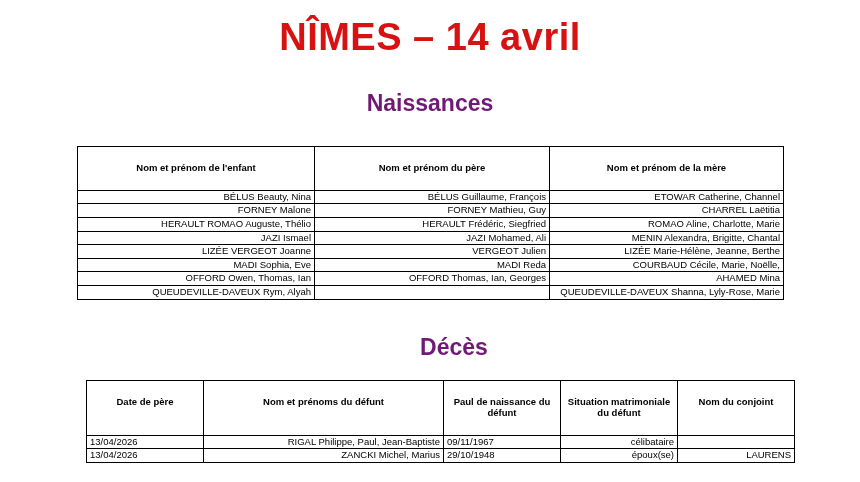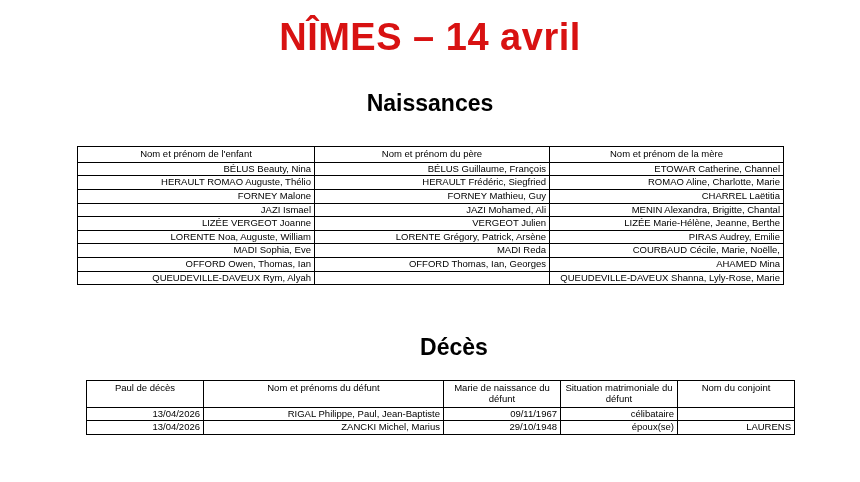"Naissances" .section-title { color: #000000 -> #701a75 }
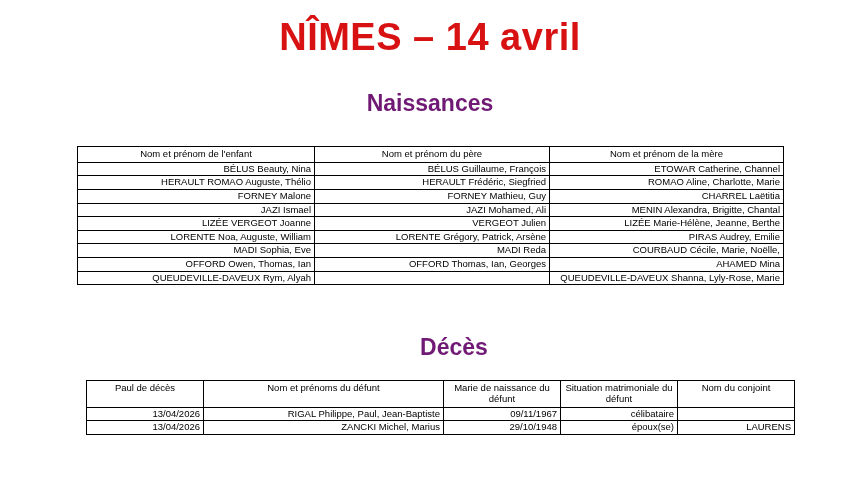"Nom et prénom de l'enfant" table th { font-weight: normal -> bold; padding: 2px 3px -> 16px 3px }
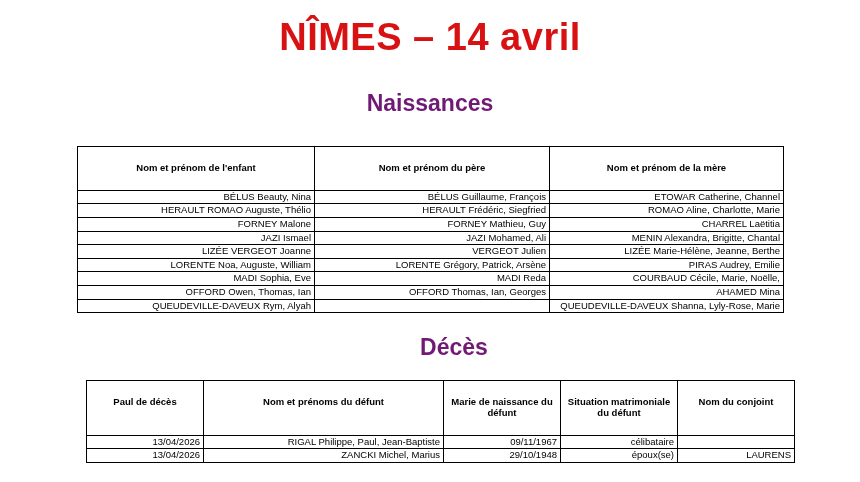"HERAULT ROMAO Auguste, Thélio" tr { order: before "FORNEY Malone" -> after "FORNEY Malone" }
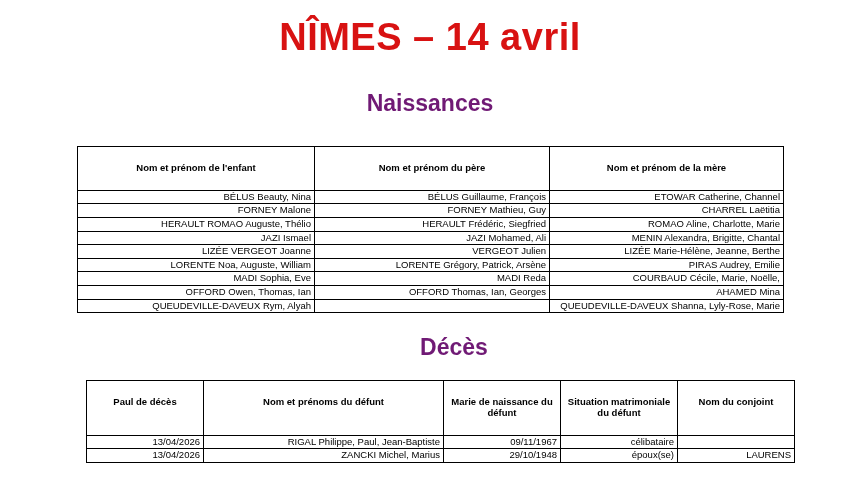"LORENTE Noa, Auguste, William" tr { html: <tr> <td>LORENTE Noa, Auguste, William</td> <td>LORENTE Grégory, Patrick, Arsène</td> <td>PIRAS Audrey, Emilie</td> </tr> -> none }
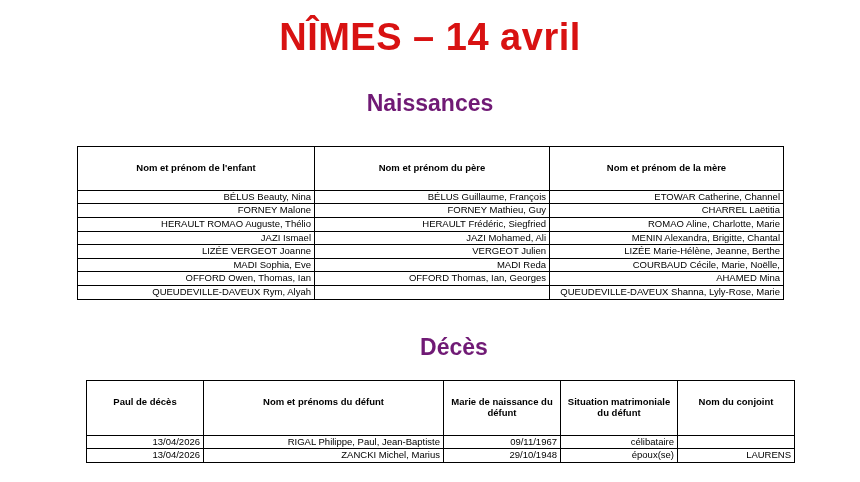"Paul de décès" th { text: Paul de décès -> Date de père }
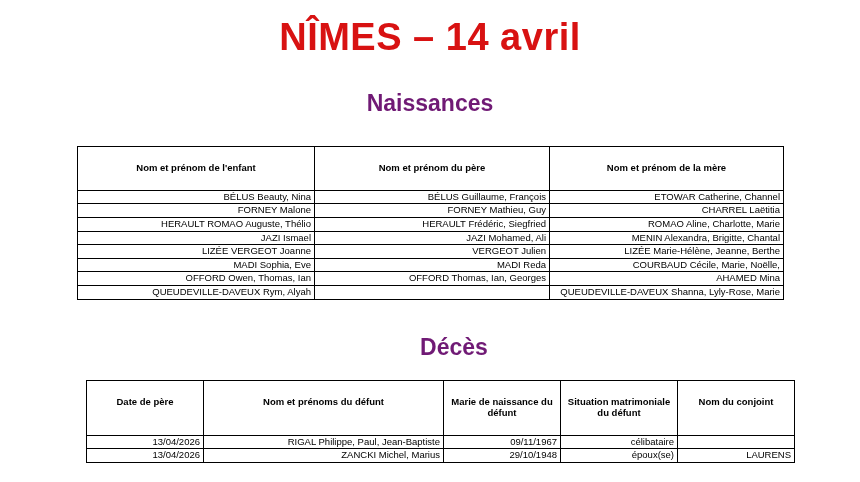"Marie de naissance du défunt" th { text: Marie -> Paul }
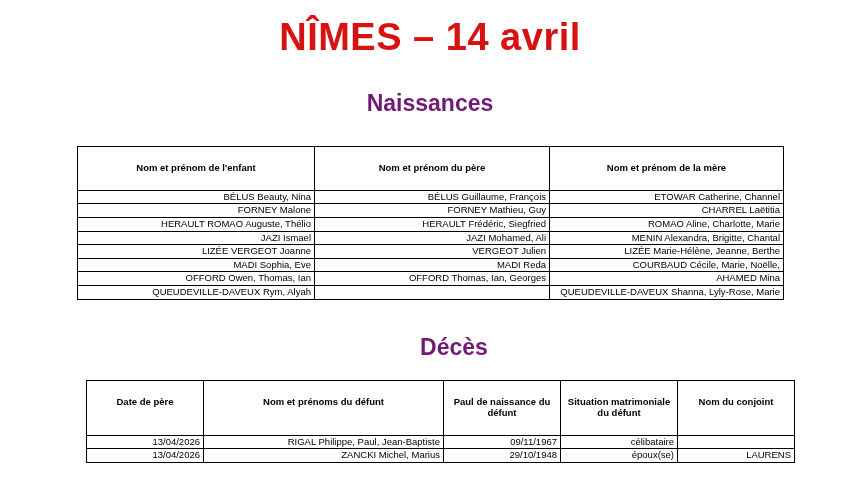"13/04/2026" #deces-table td.center { text-align: right -> left }
